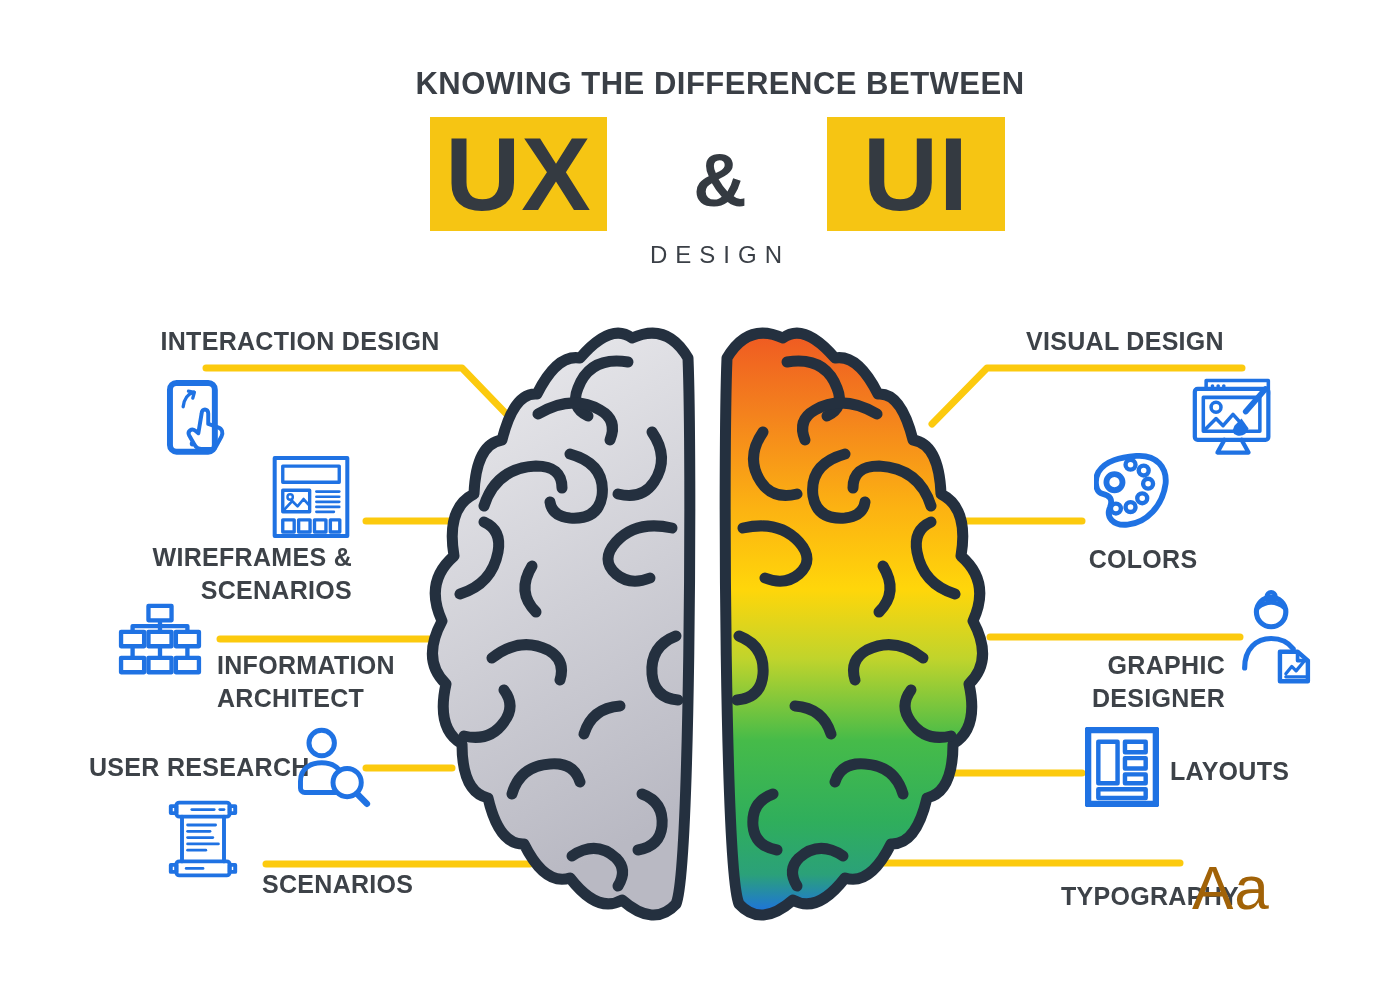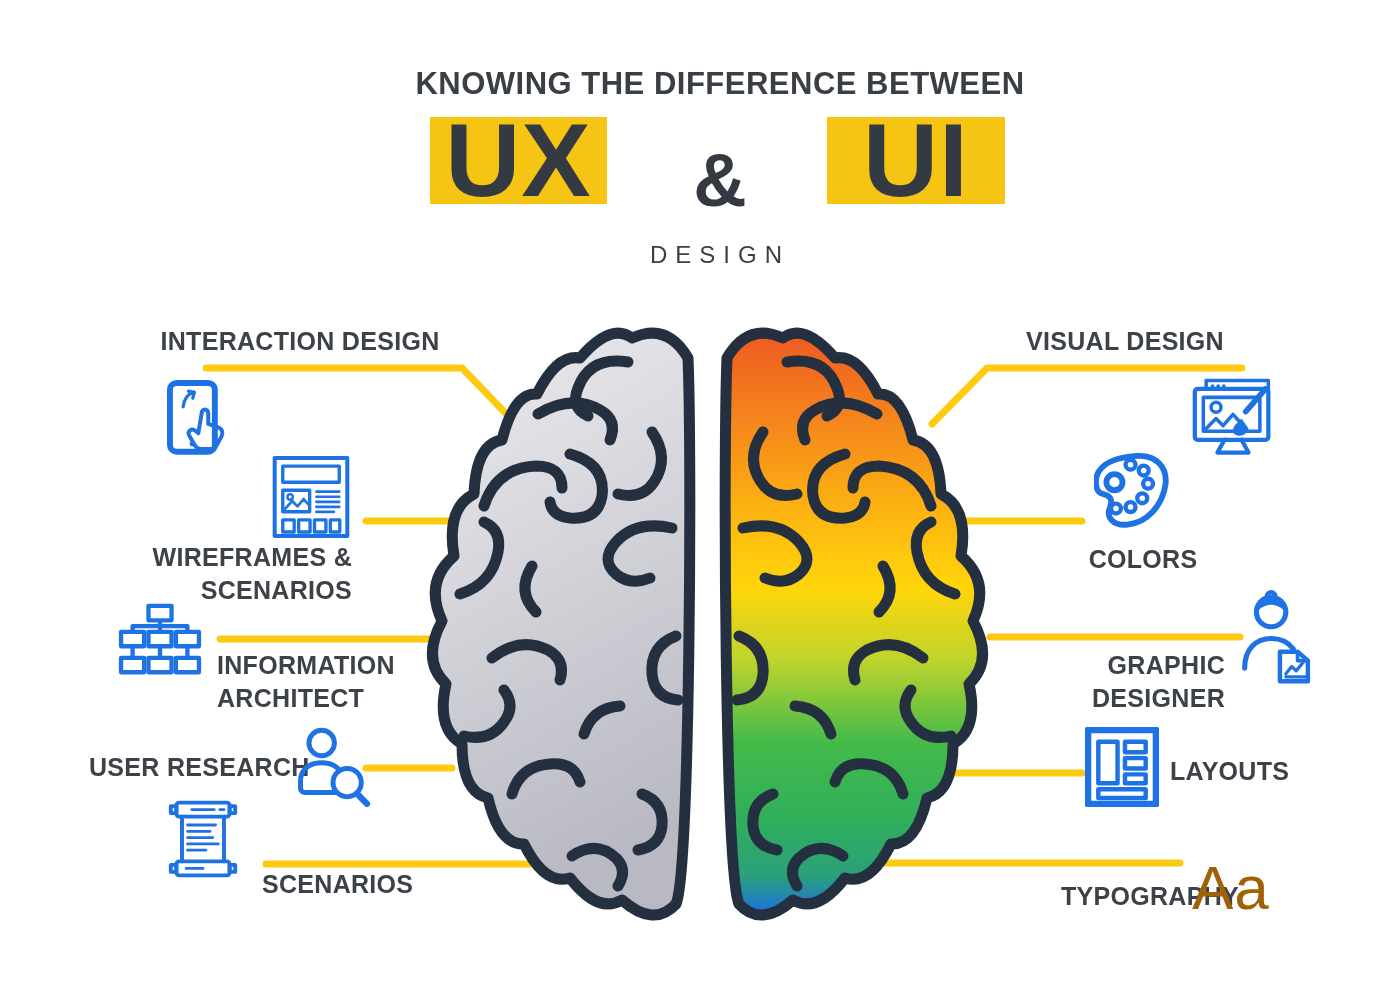"UX" .badge { height: 87px -> 114px }
